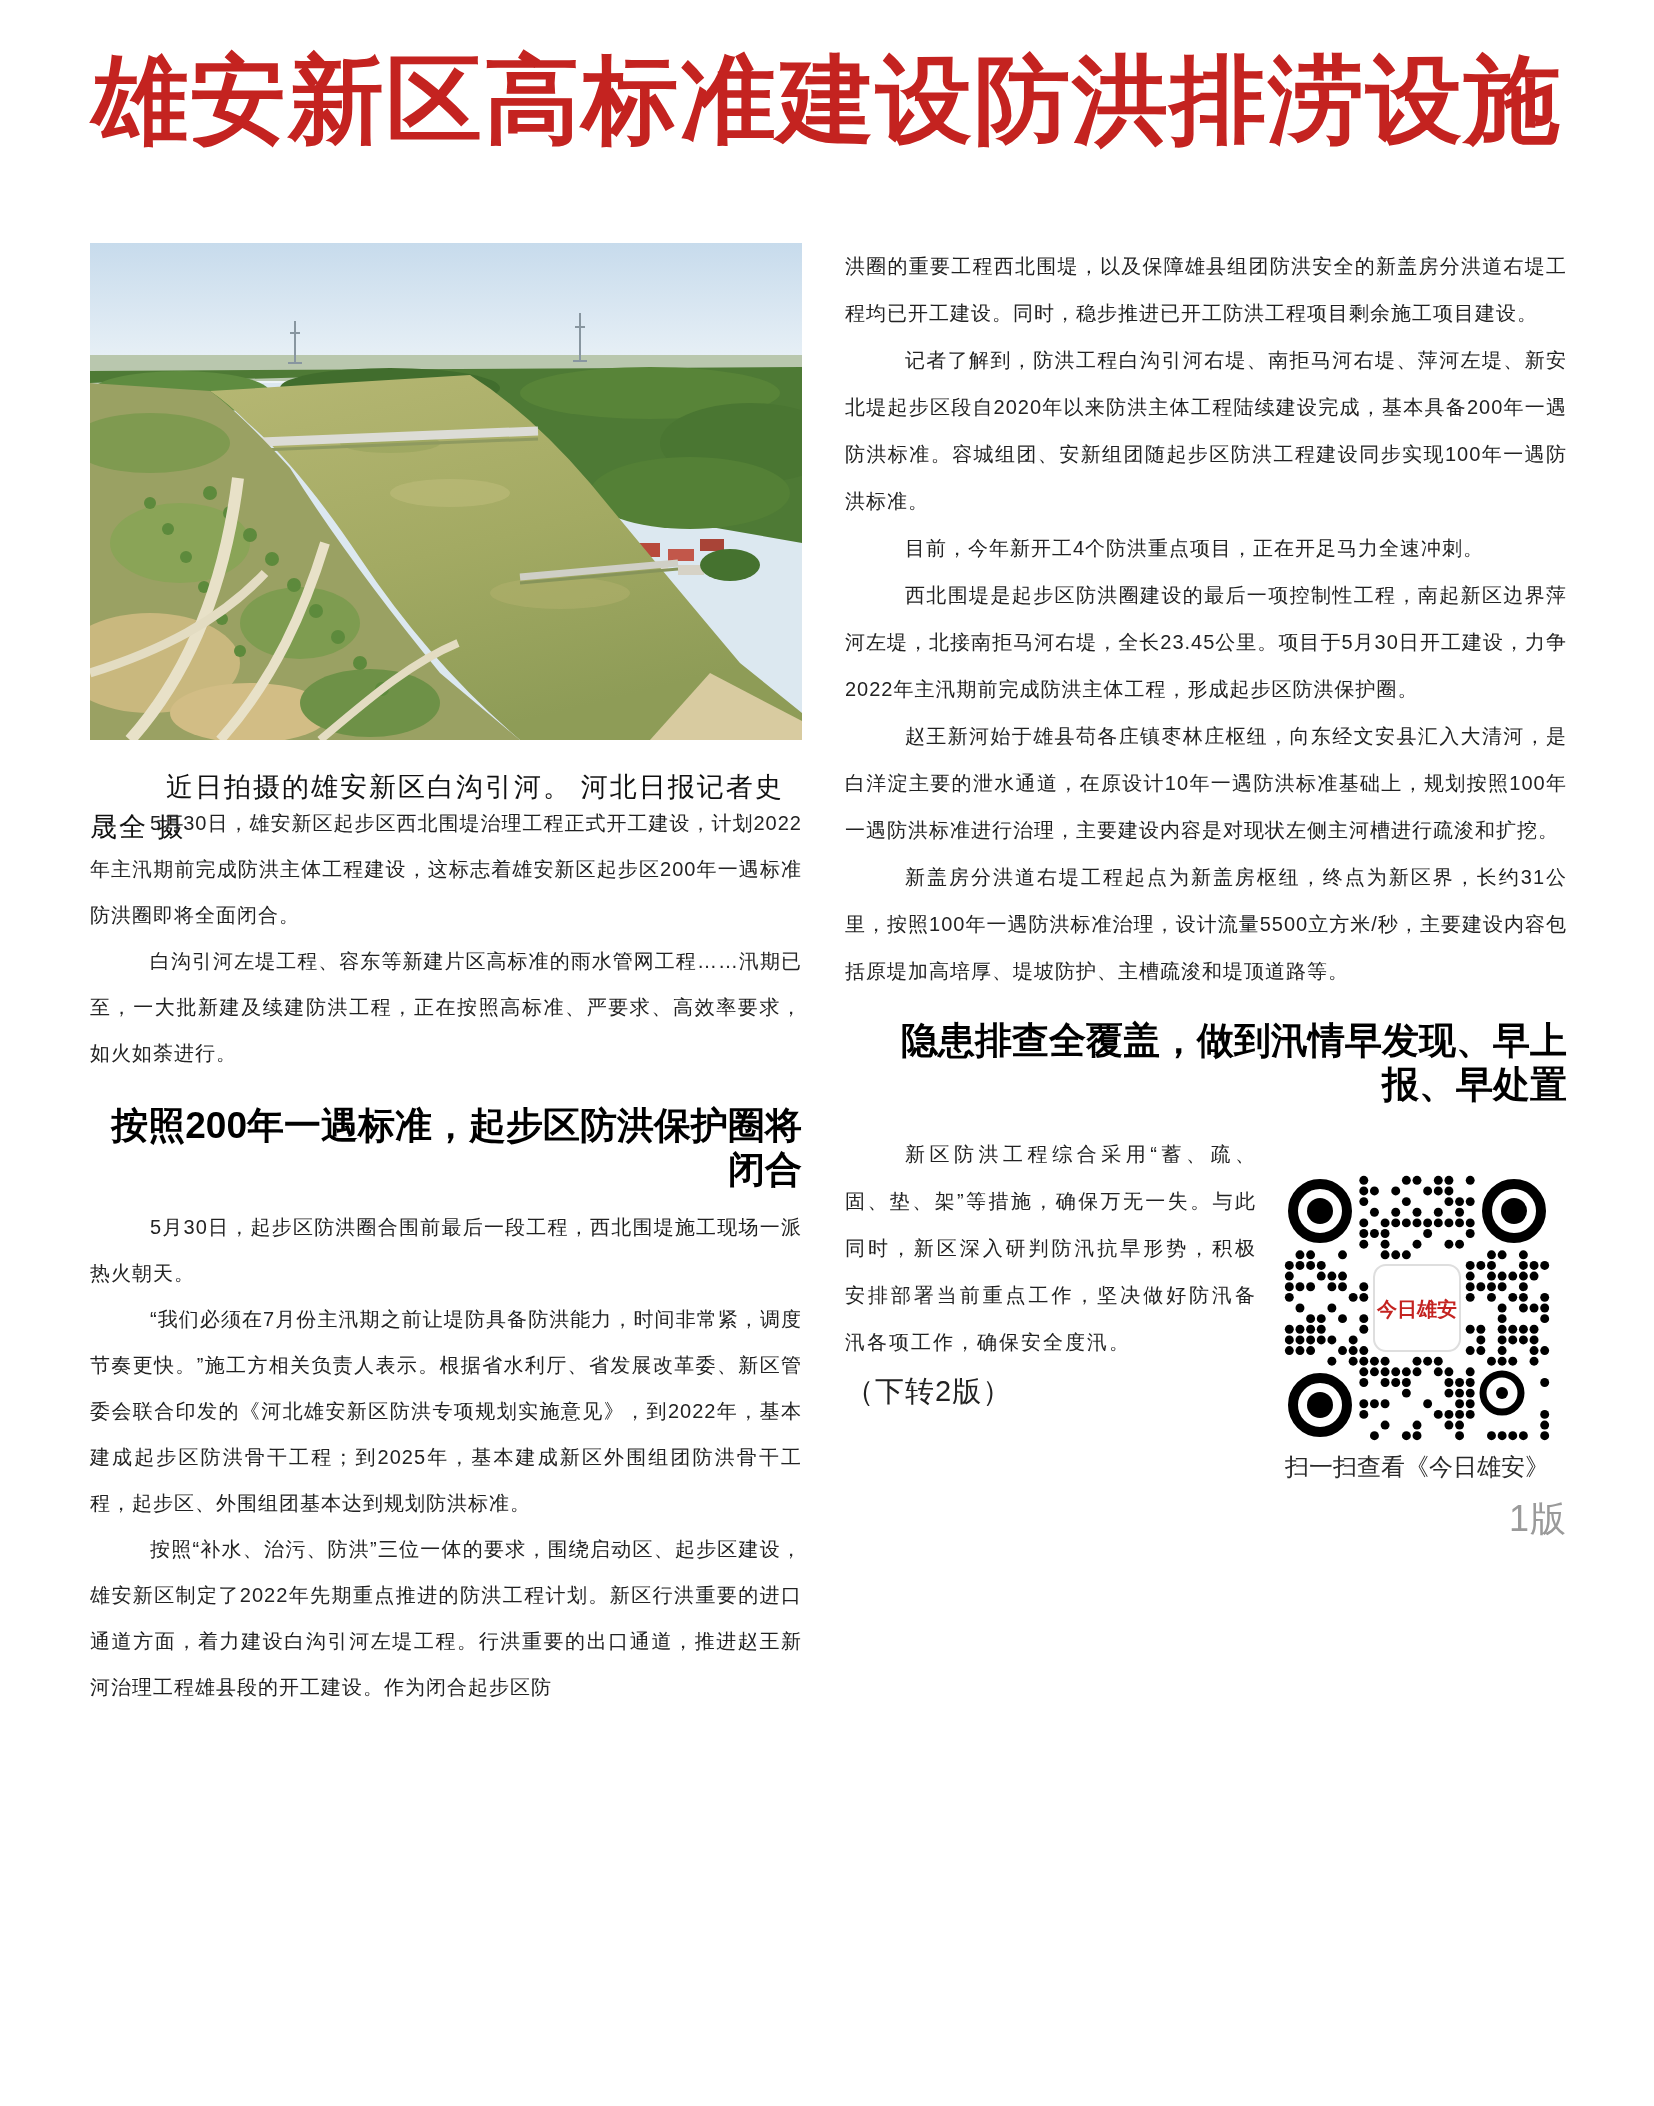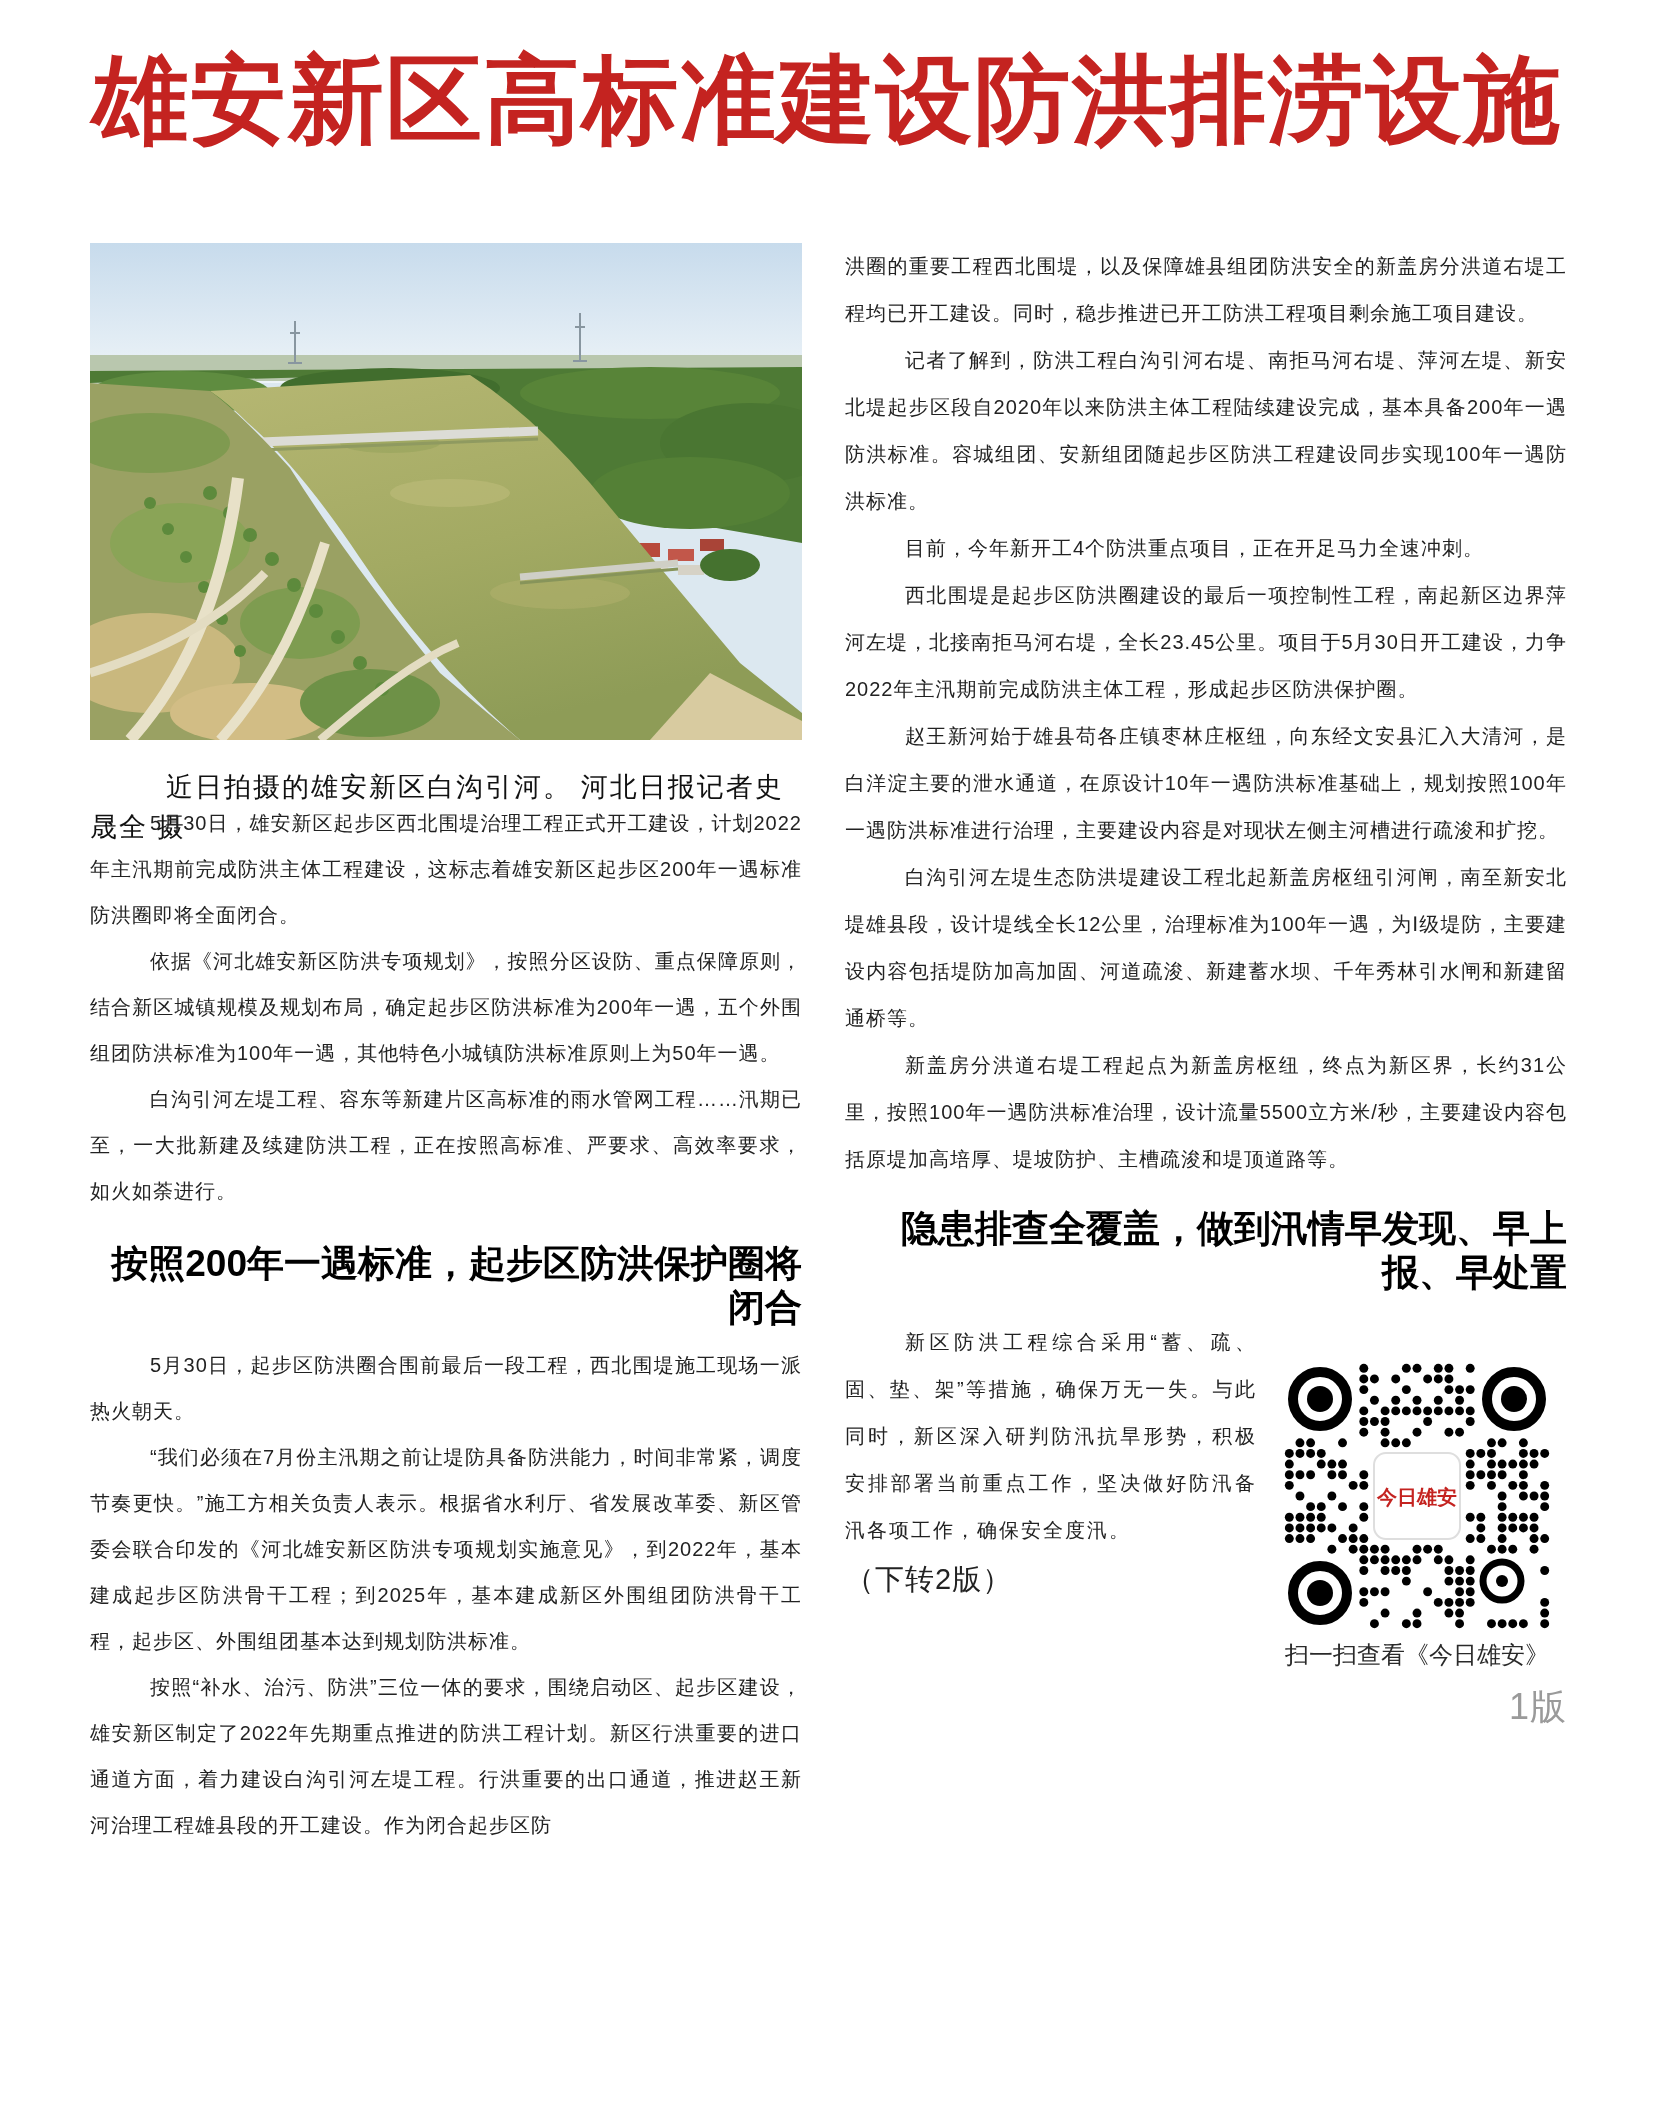"白沟引河左堤生态防洪堤建设工程北起新盖房枢纽引河闸，南至新安北堤雄县段，设计堤线" p.indent { html: <p>白沟引河左堤生态防洪堤建设工程北起新盖房枢纽引河闸，南至新安北堤雄县段，设计堤线全长12公里，治理标准为100年一遇，为Ⅰ级堤防，主要建设内容包括堤防加高加固、河道疏浚、新建蓄水坝、千年秀林引水闸和新建留通桥等。</p> -> none }
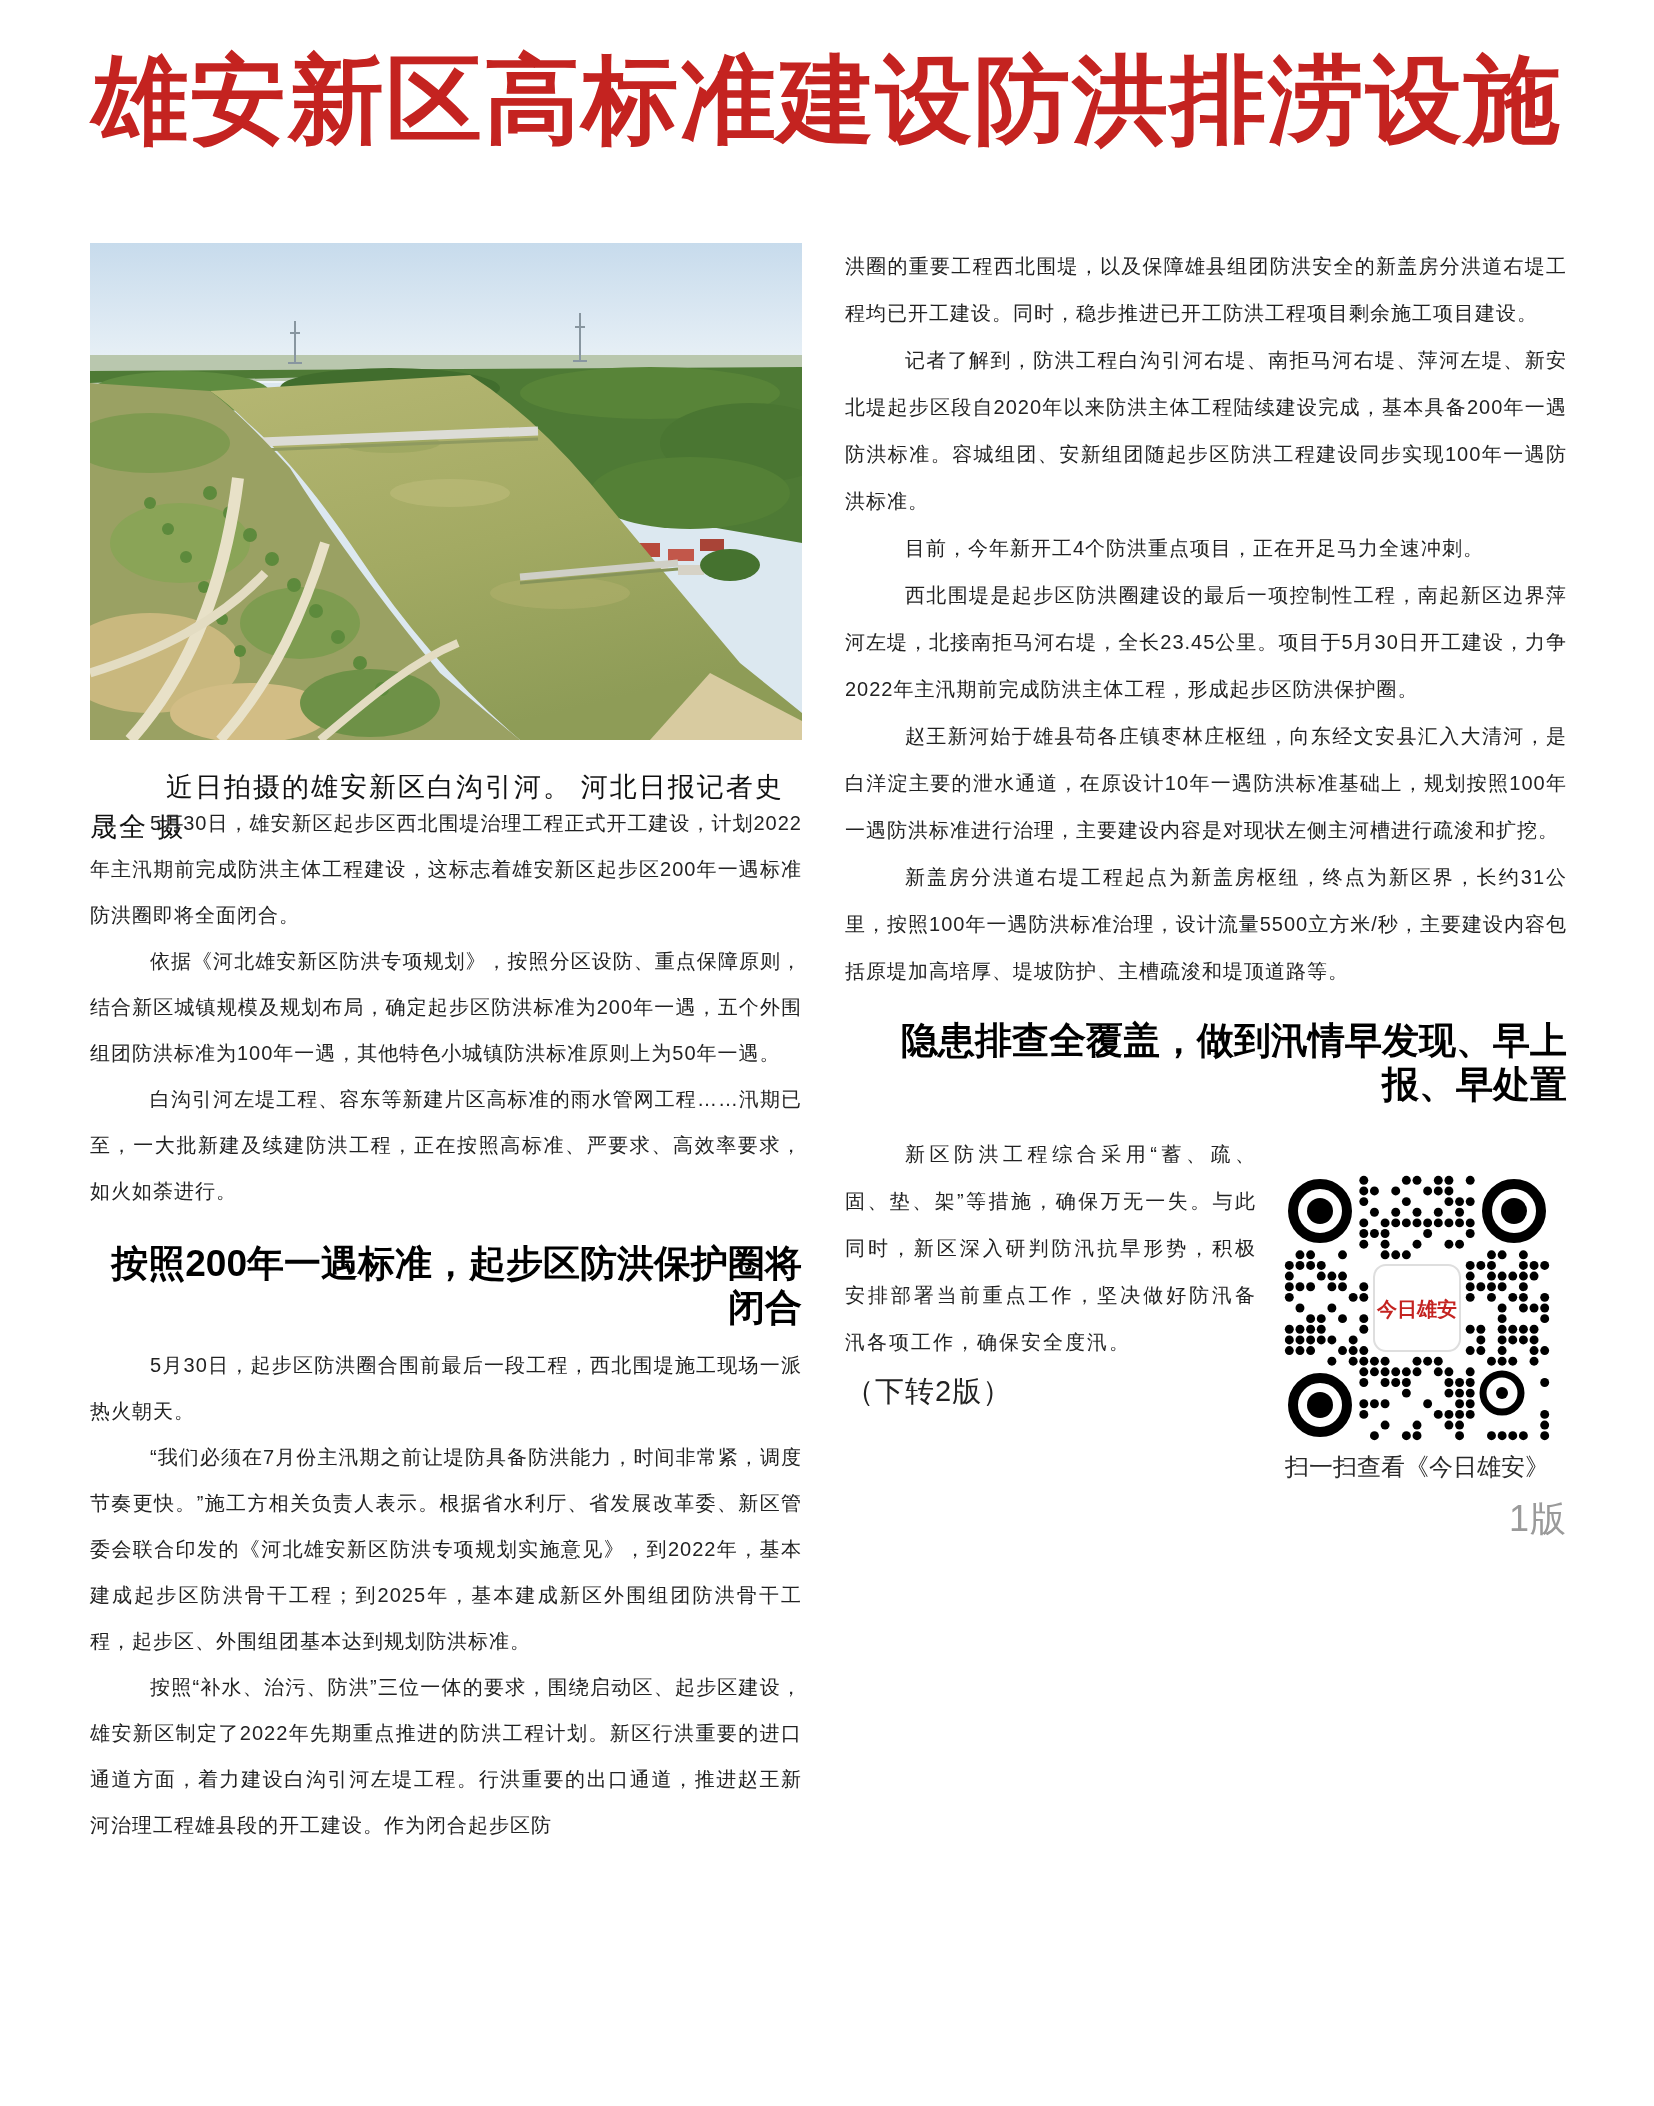"依据《河北雄安新区防洪专项规划》，按照分区设防、重点保障原则，结合新区城镇规模及" p.indent { html: <p>依据《河北雄安新区防洪专项规划》，按照分区设防、重点保障原则，结合新区城镇规模及规划布局，确定起步区防洪标准为200年一遇，五个外围组团防洪标准为100年一遇，其他特色小城镇防洪标准原则上为50年一遇。</p> -> none }
